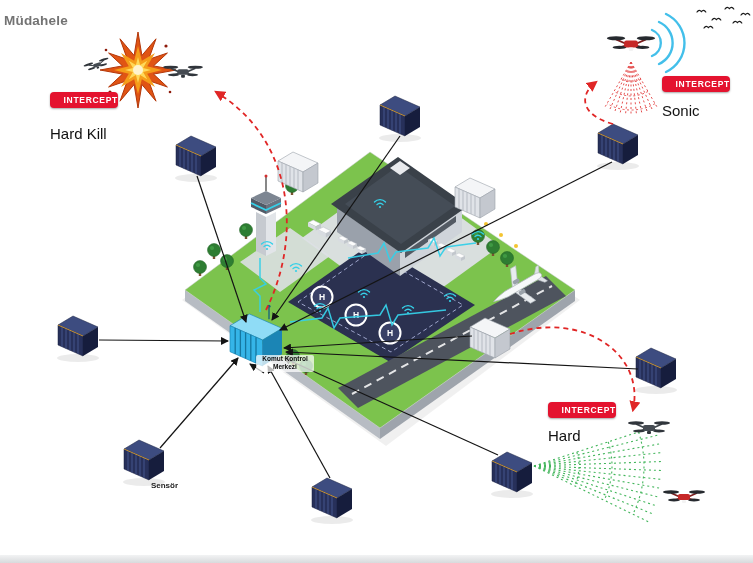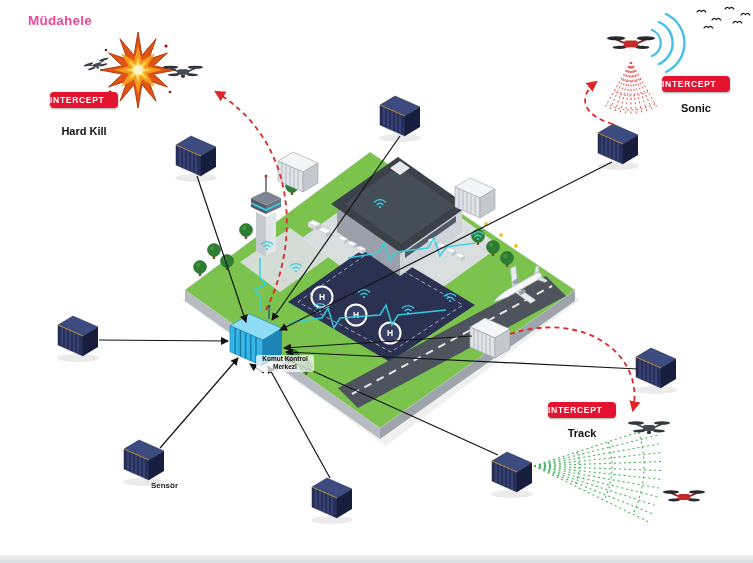"Müdahele" .title { color: #ec4899 -> #737373; left: 28px -> 4px }
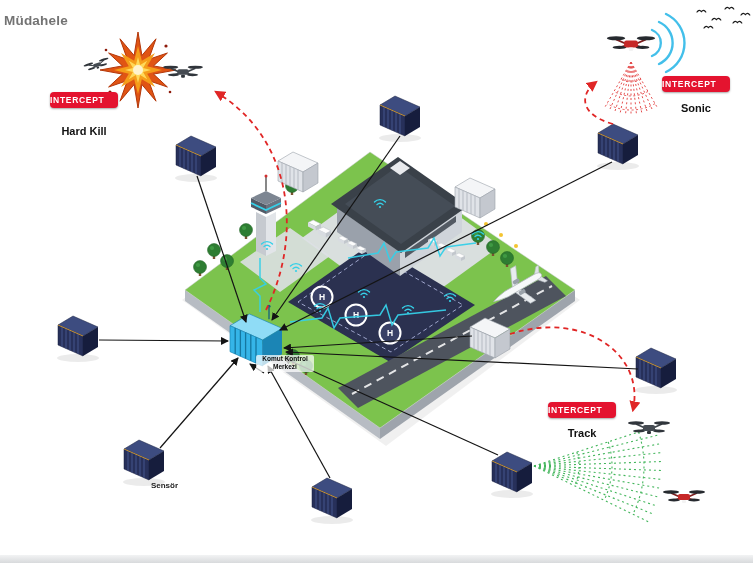"INTERCEPT" .badge { text-align: left -> right }
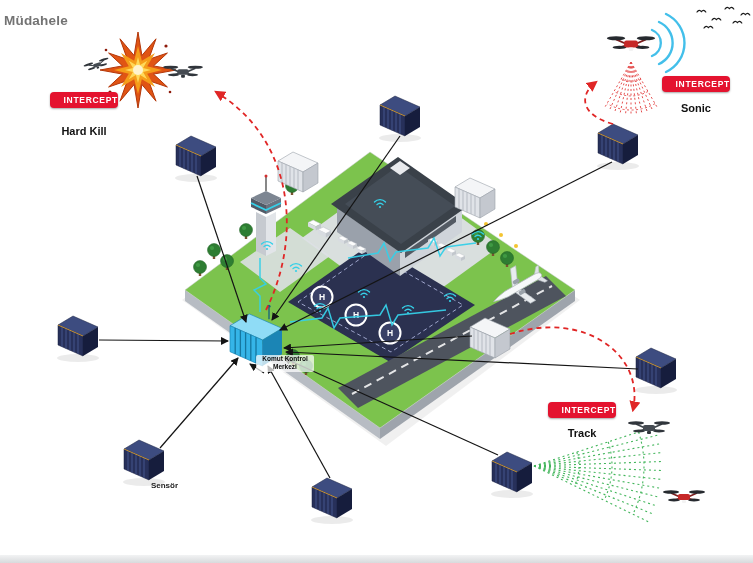"Sonic" .badge-label { font-size: 11px -> 15px; font-weight: 700 -> 400; text-align: center -> left }
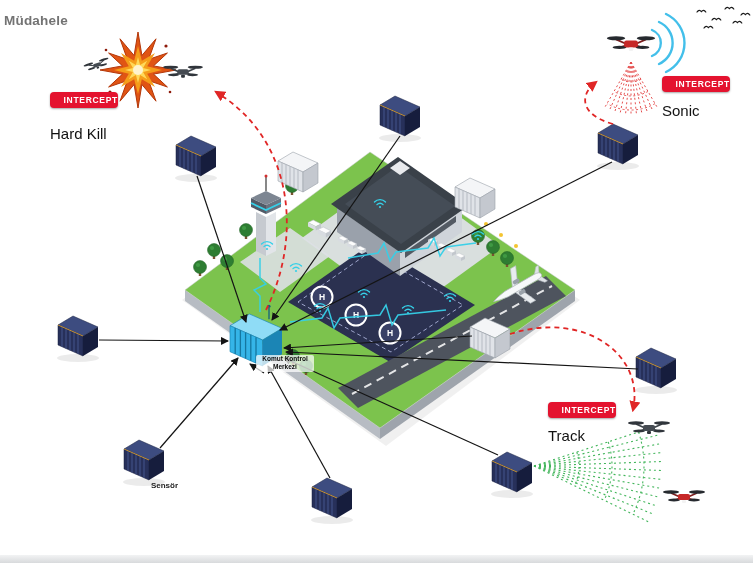"Track" div.badge-label { text: Track -> Hard }
